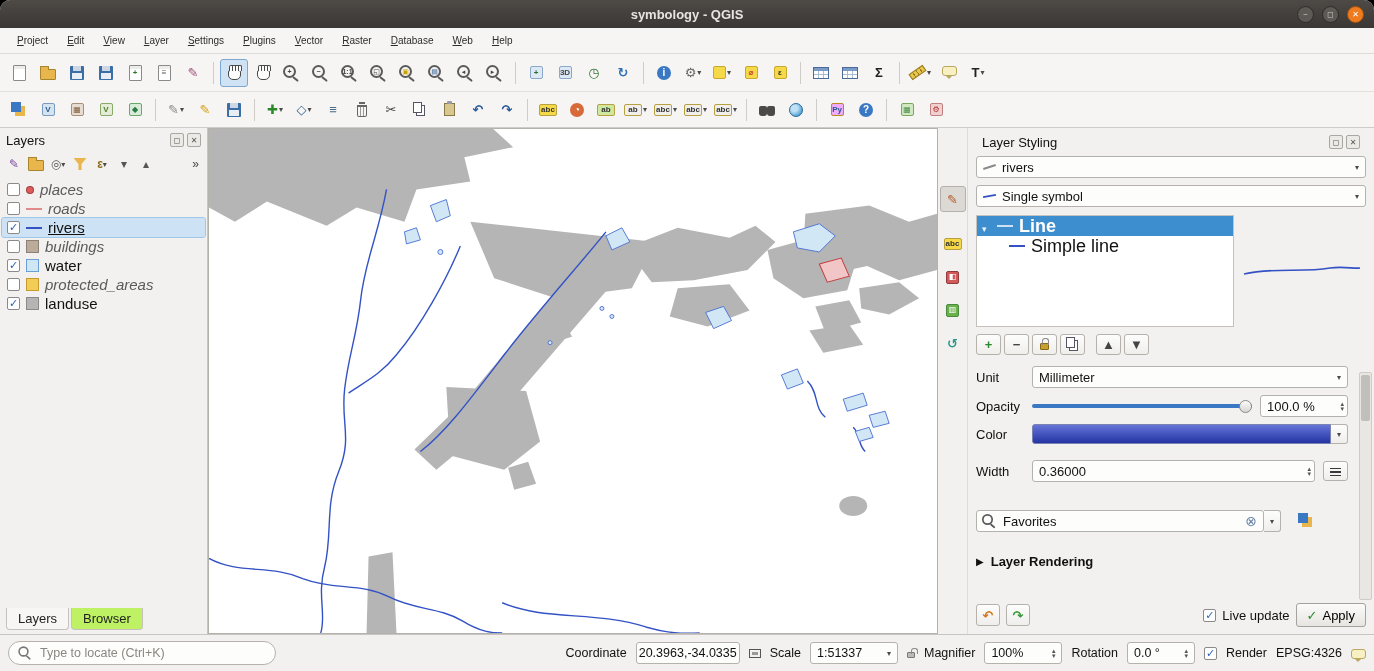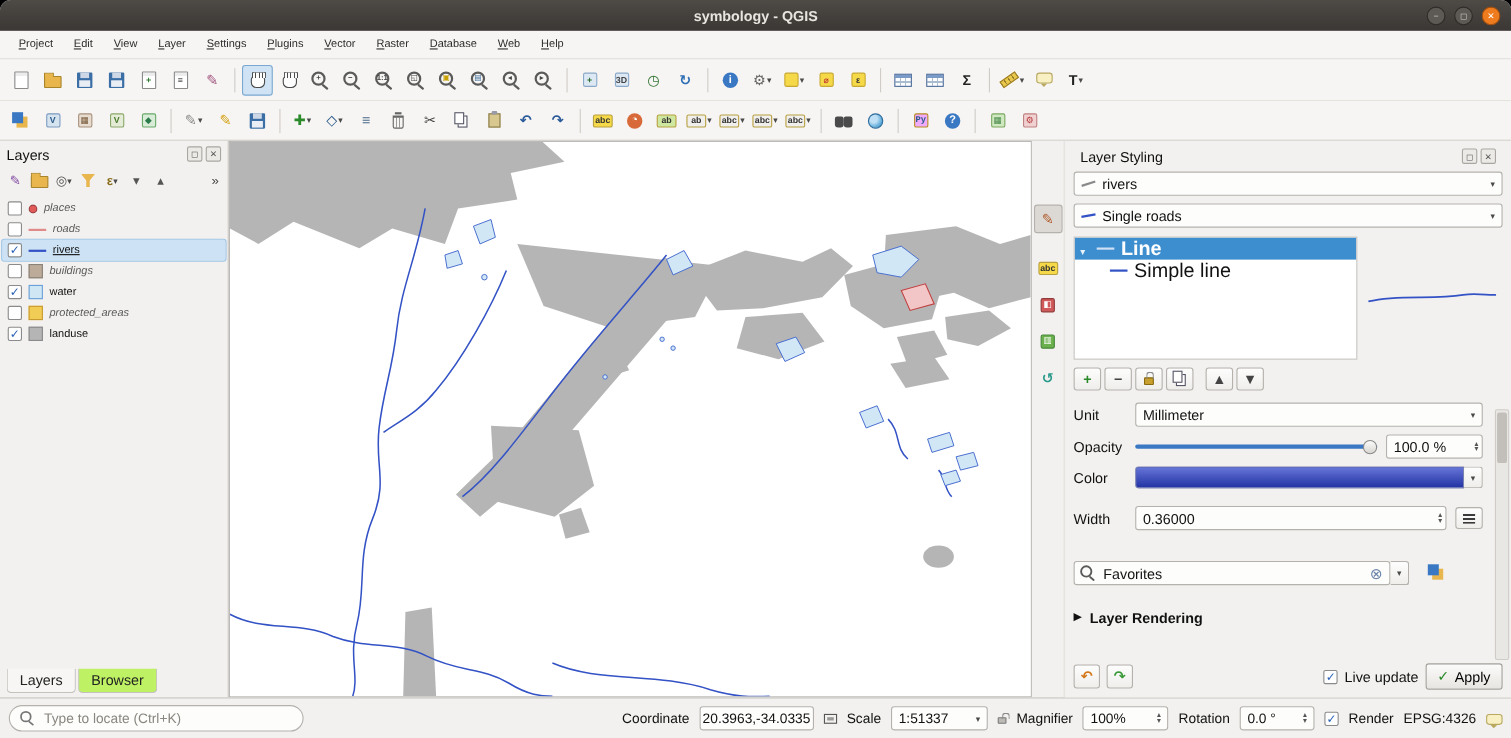"Py" span.ic { font-family: Liberation Mono, monospace -> none }
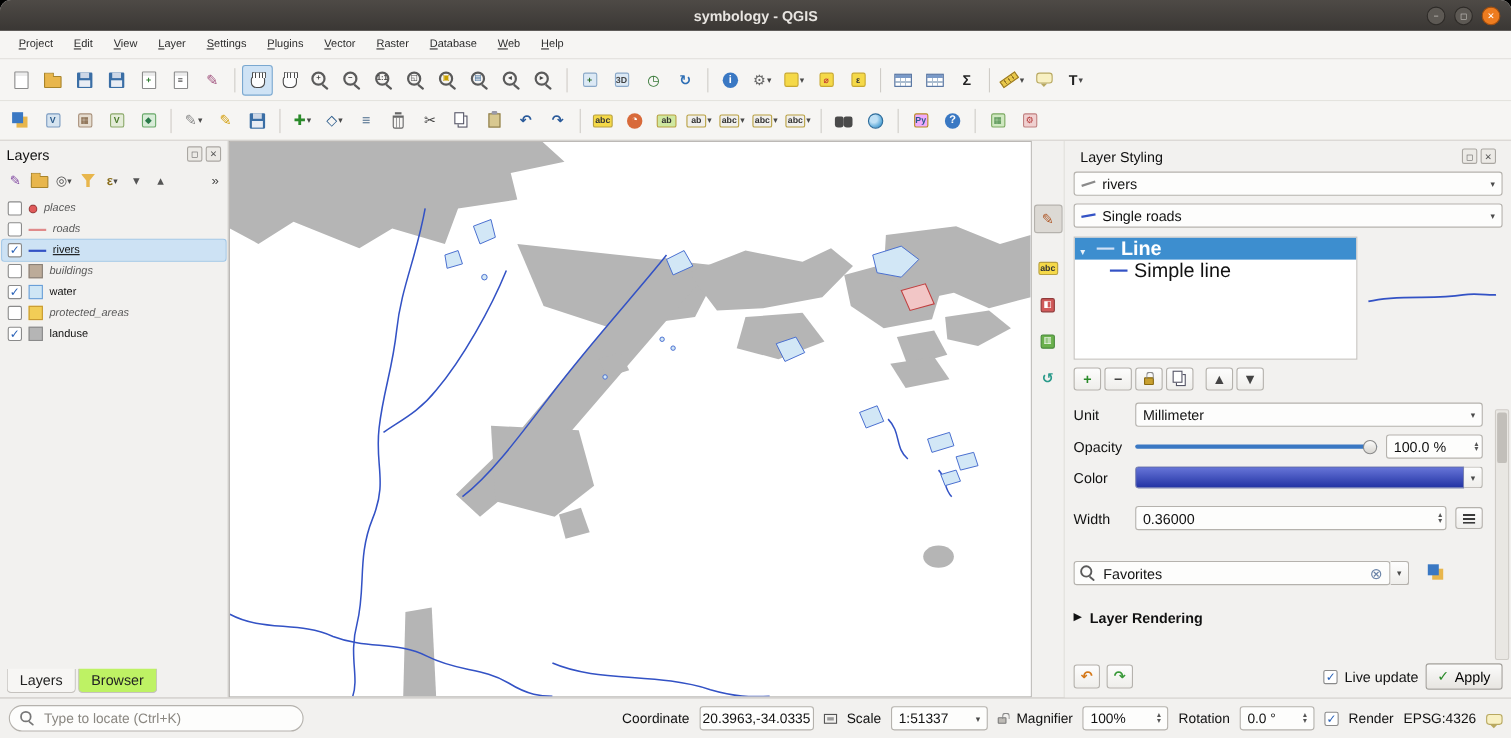"places" .lrow { font-size: 10px -> 15px }
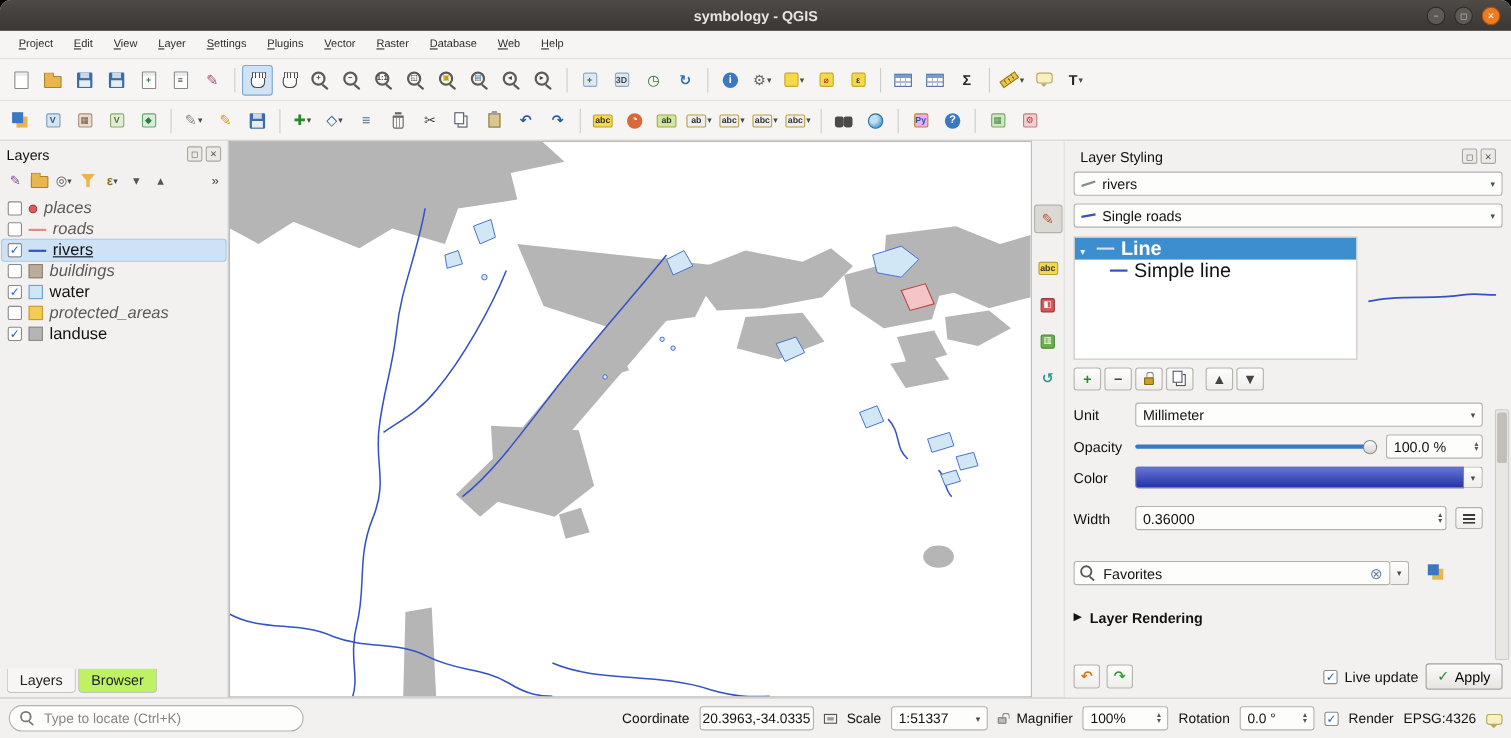"Single roads" span { text: roads -> symbol }
